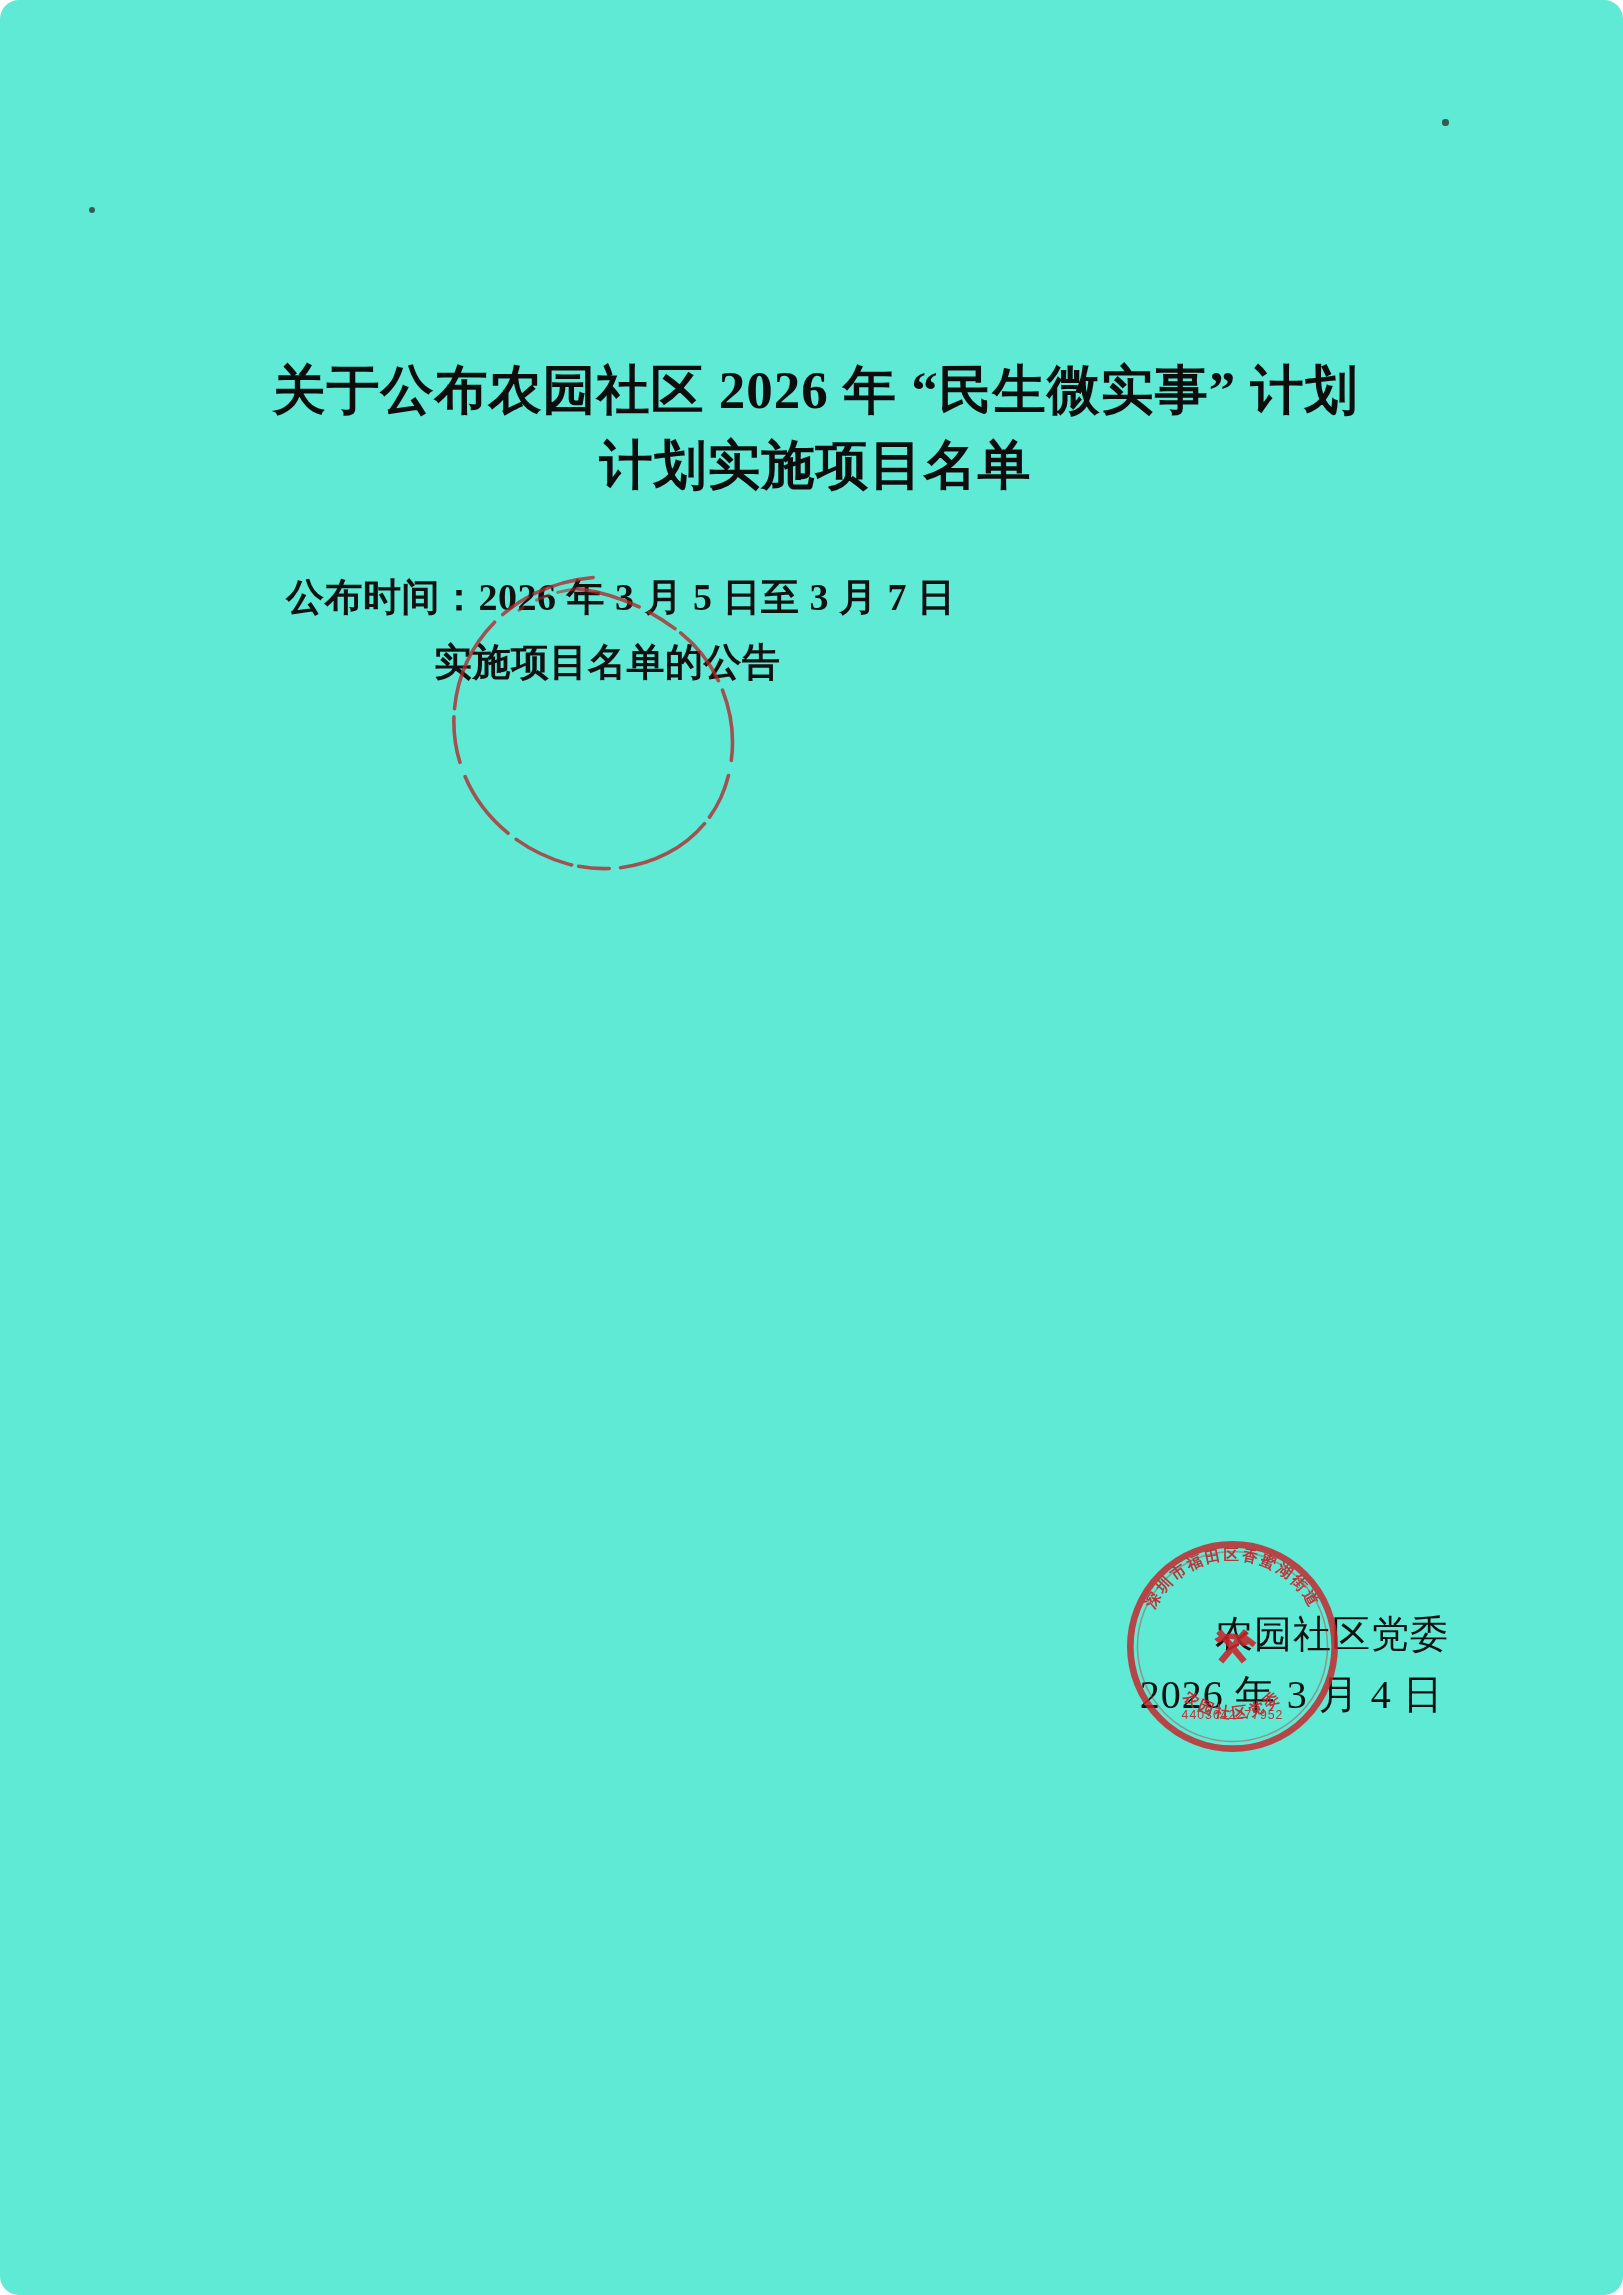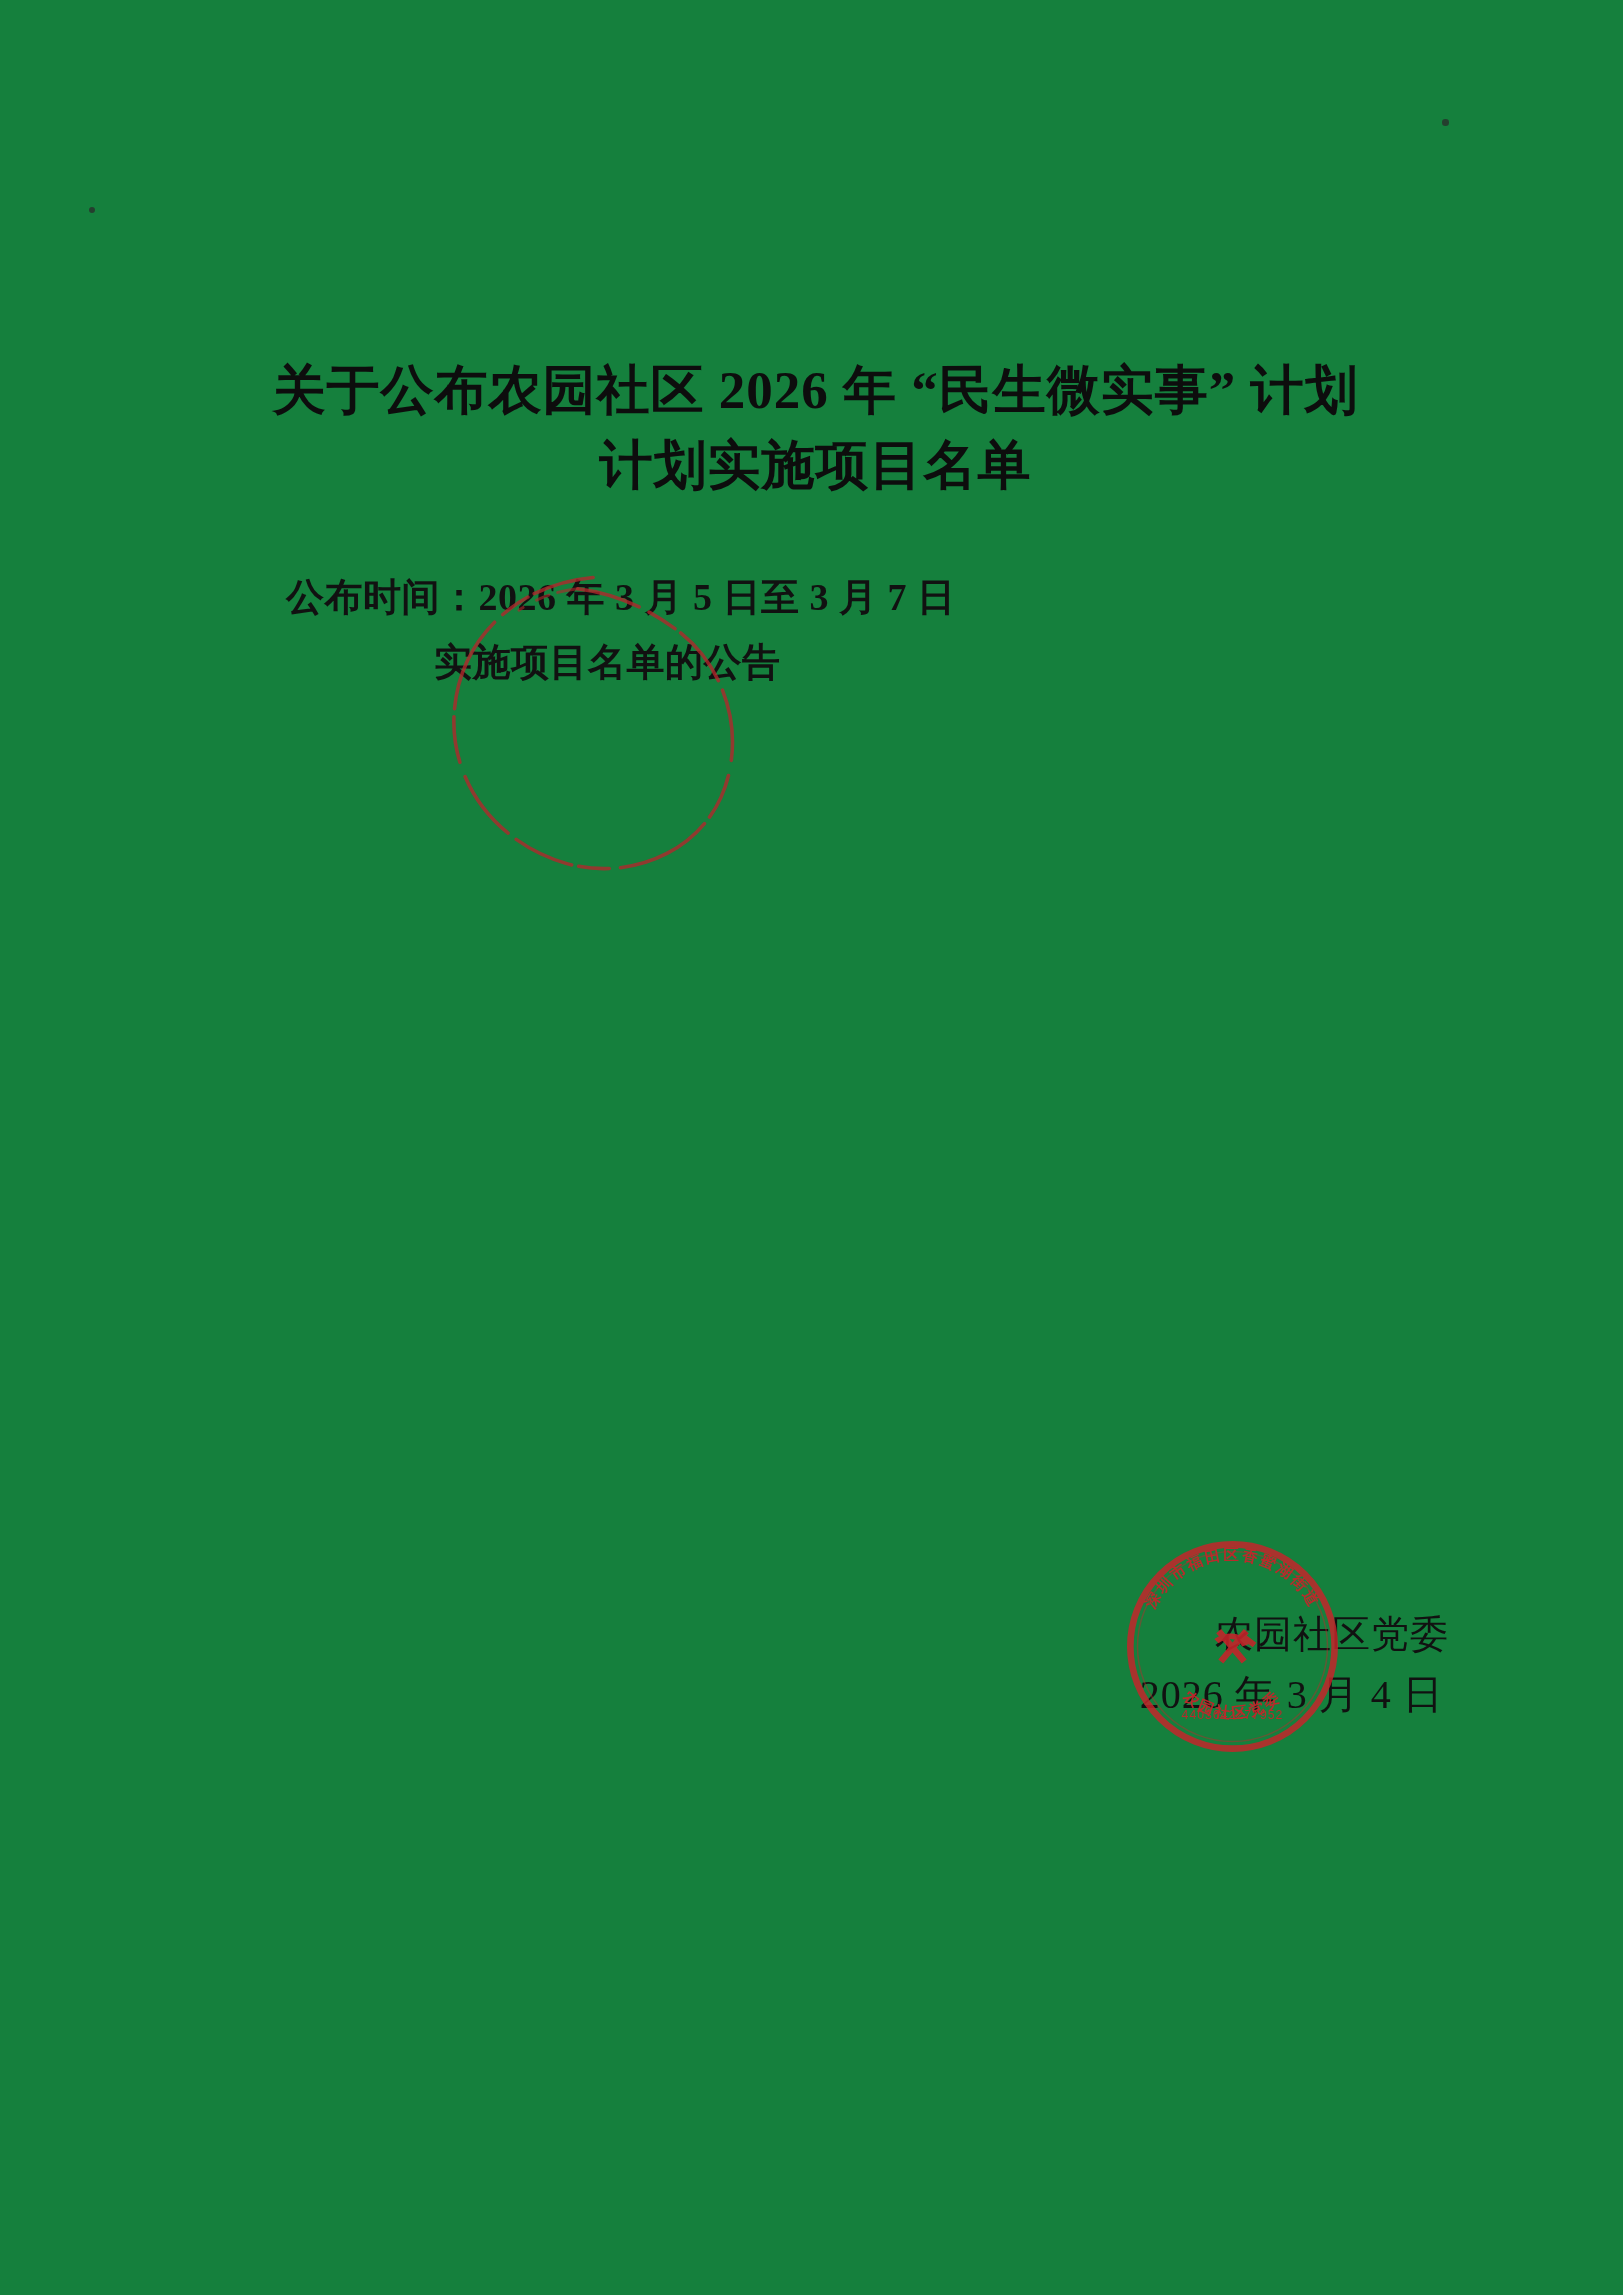"关于公布农园社区 2026 年 “民生微实事” 计划" .page { background: #15803d -> #5eead4; border-radius: none -> 19px }
